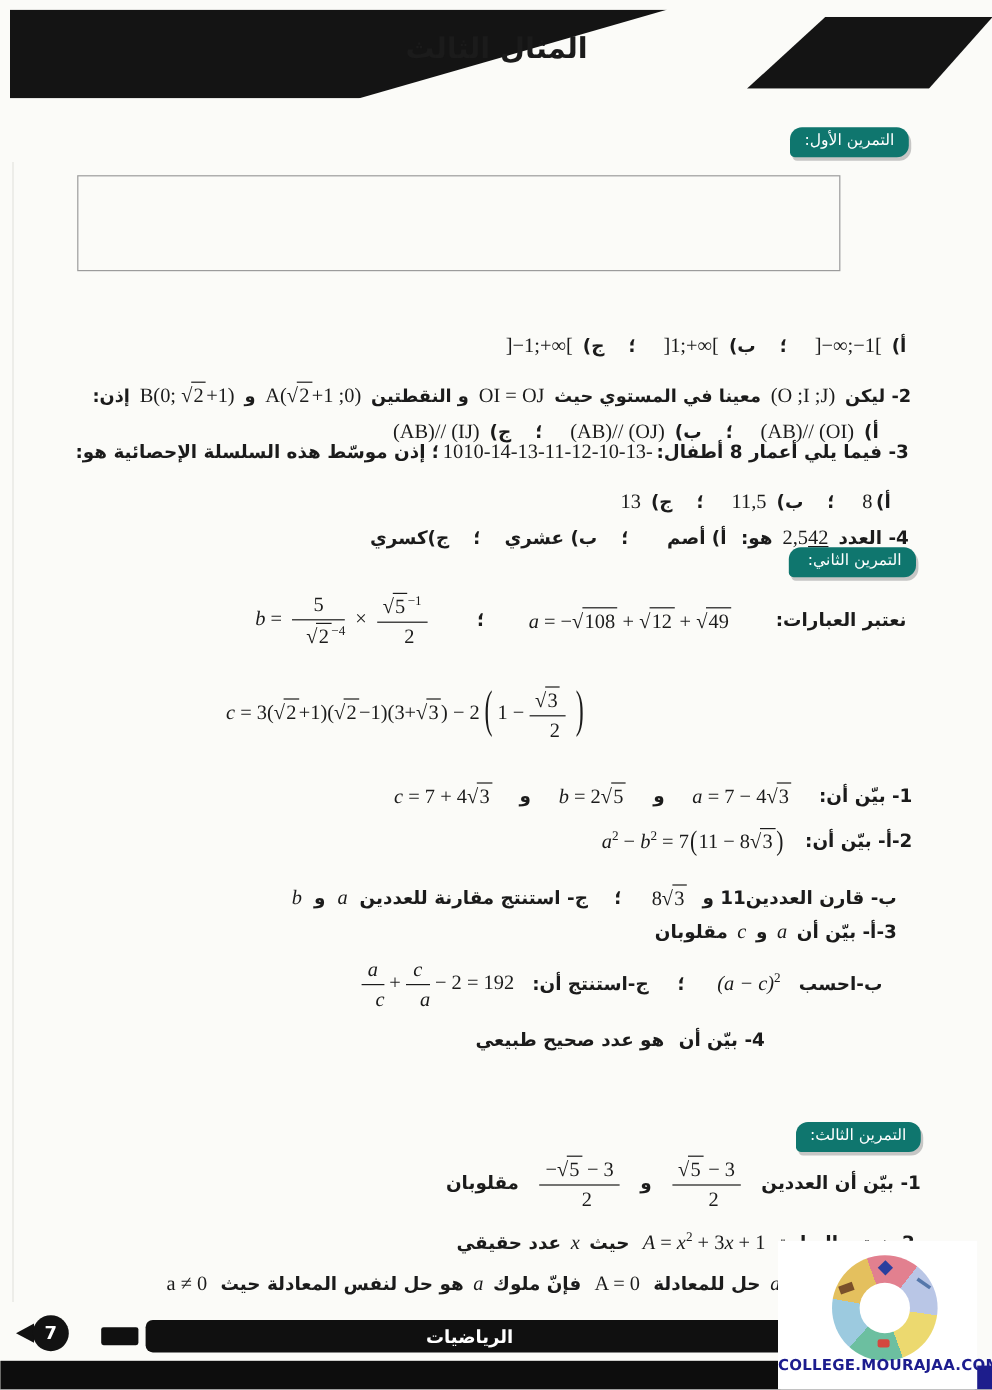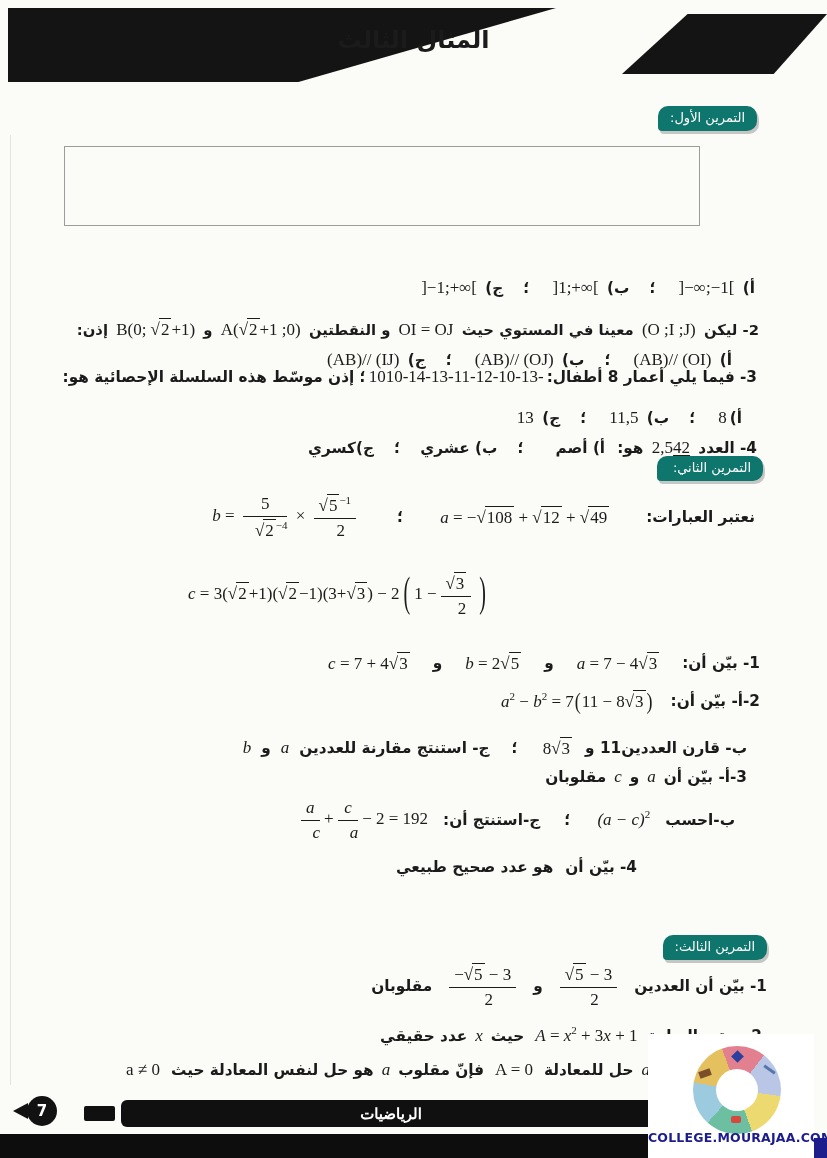"فإنّ مقلوب" span { text: مقلوب -> ملوك }
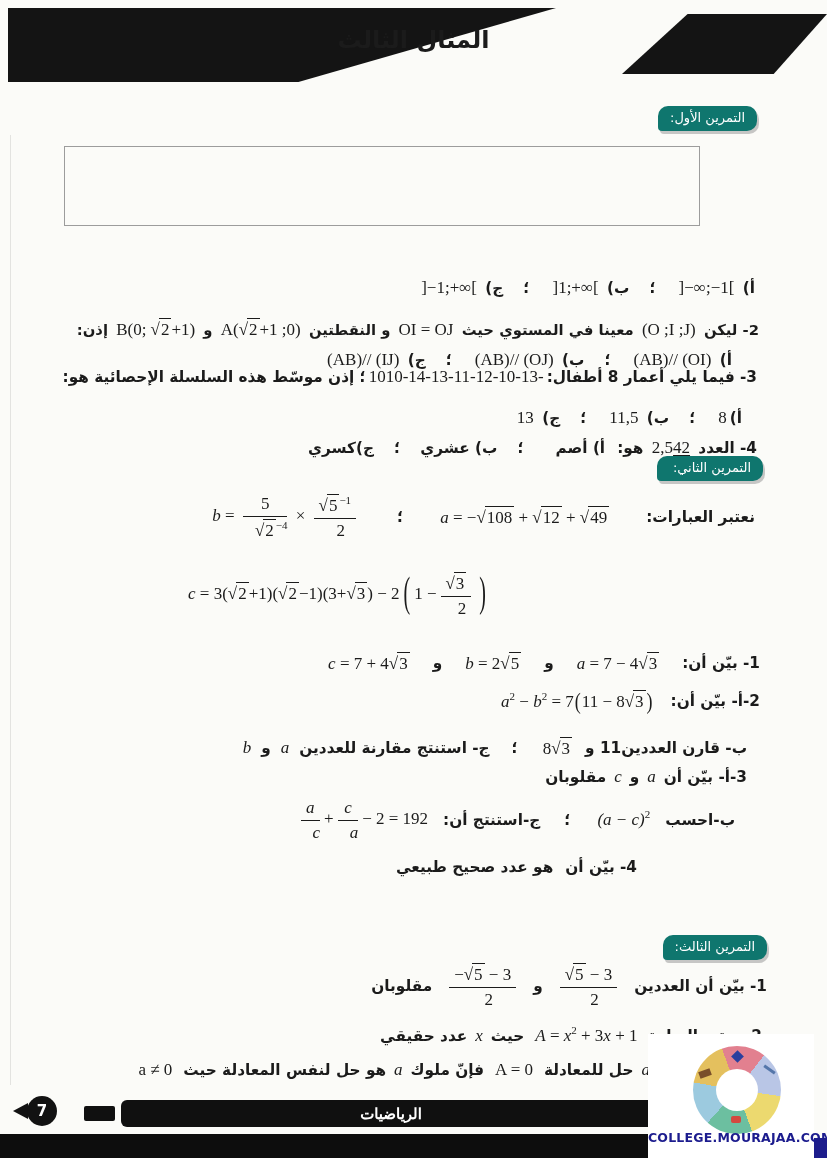"الرياضيات" .foot-bar { font-family: Liberation Serif, serif -> none }
